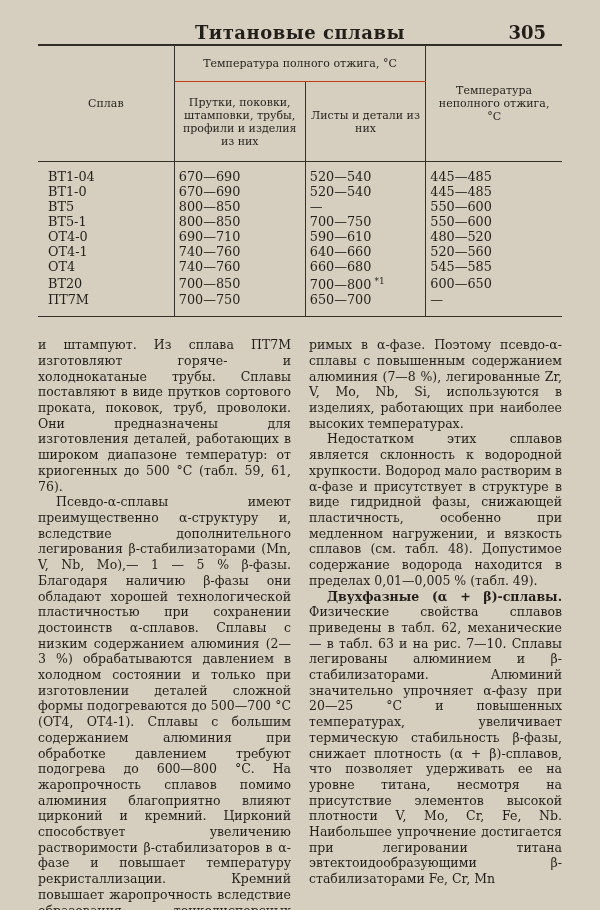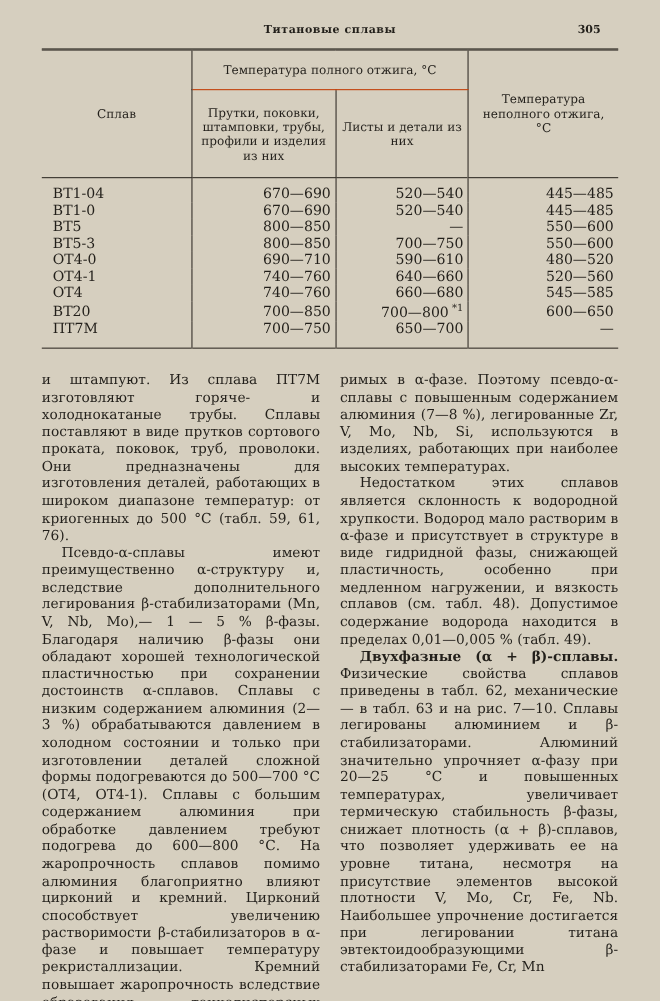"Титановые сплавы" .running-head { font-size: 10px -> 18px }
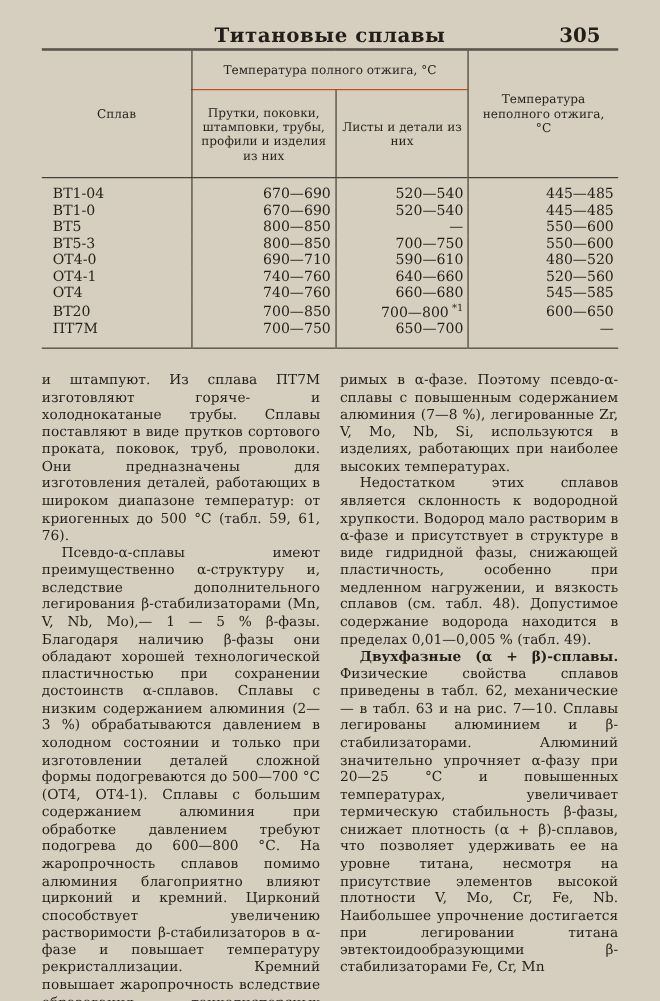"670—690" .data-table td { text-align: right -> left }
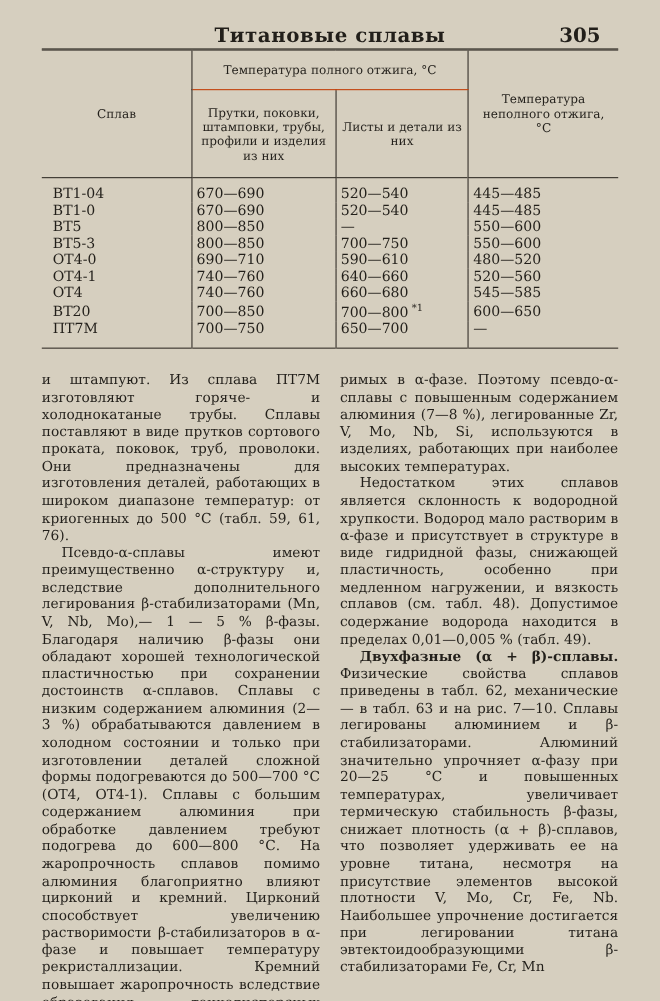"ВТ5-3" td { text: ВТ5-3 -> ВТ5-1 }
